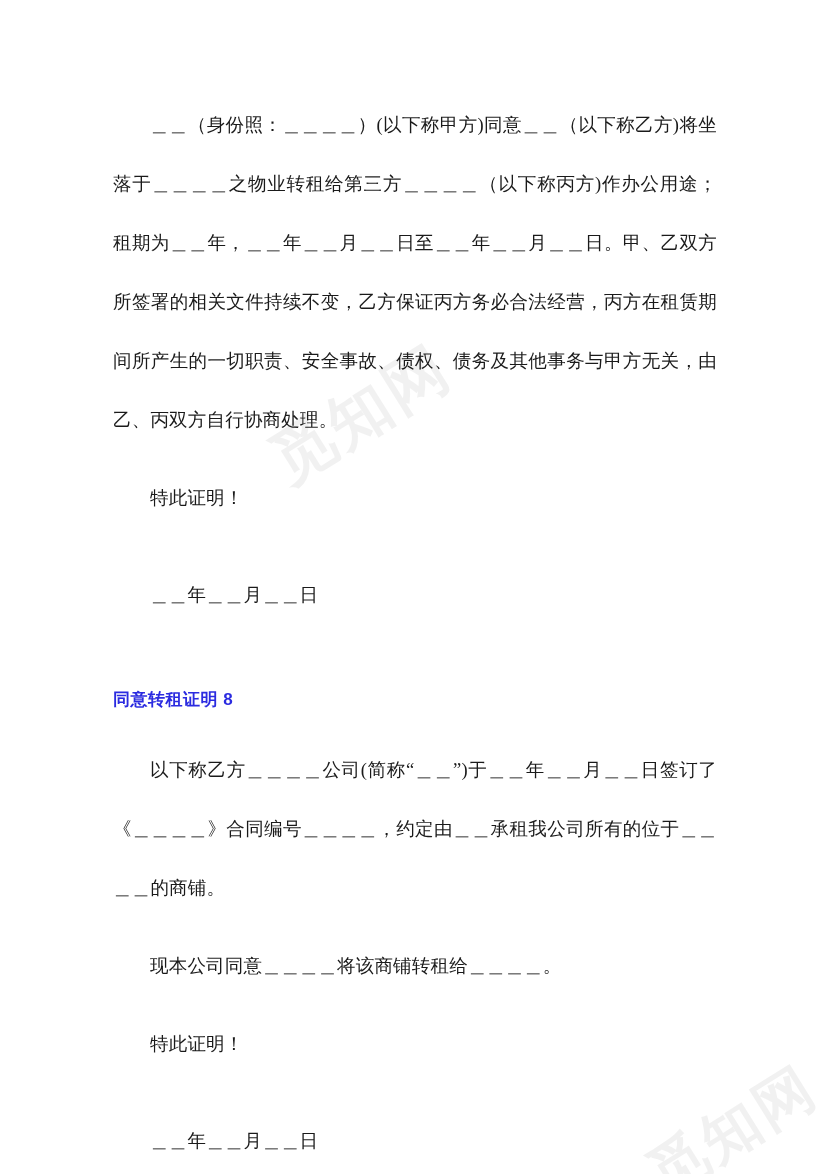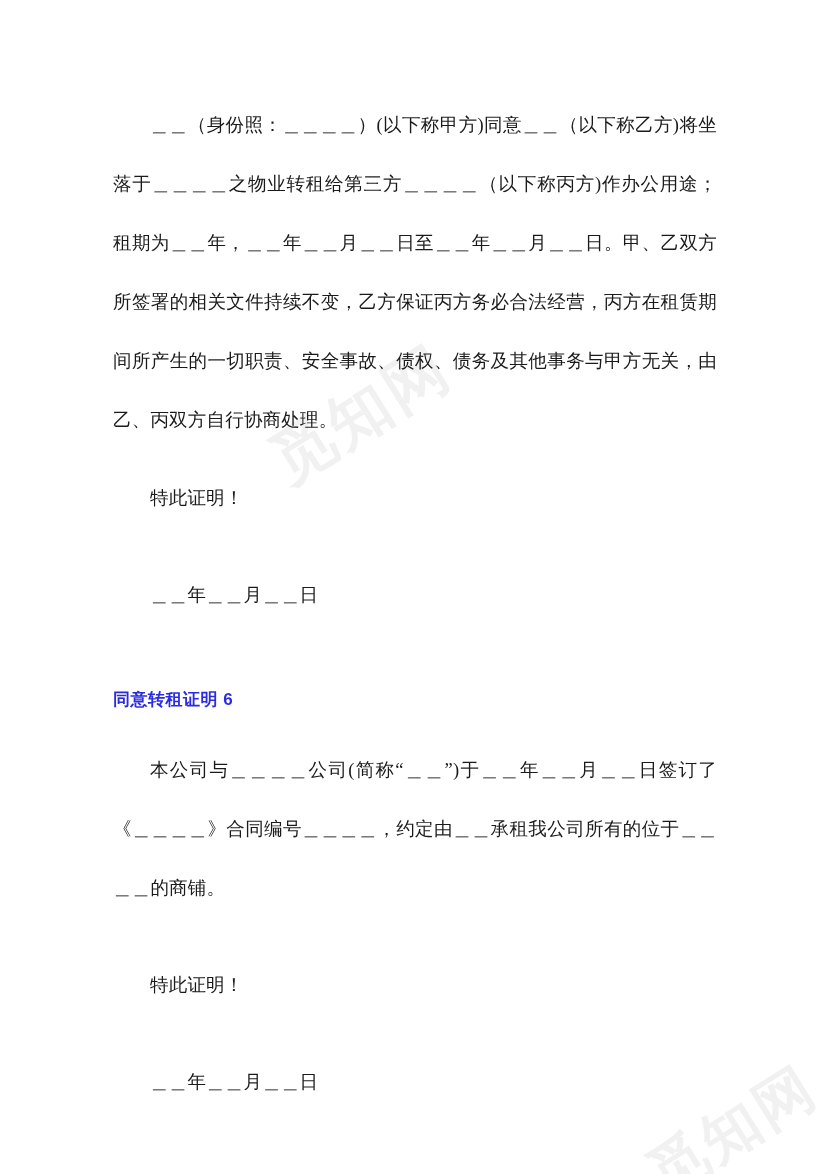"同意转租证明 6" p.heading { text: 6 -> 8 }
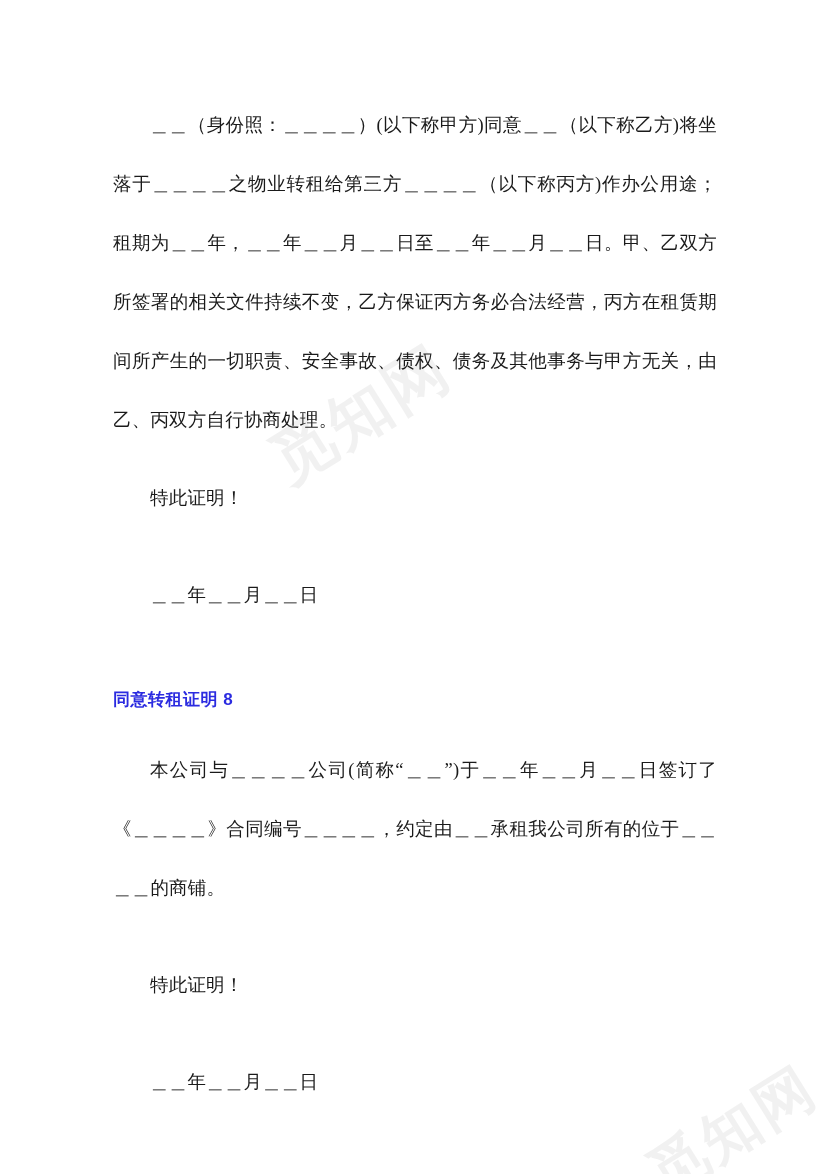"本公司与＿＿＿＿公司(简称“＿＿”)于＿＿年＿＿月＿＿日签订了《＿＿＿＿》合同编" p.para { text: 本公司与 -> 以下称乙方 }
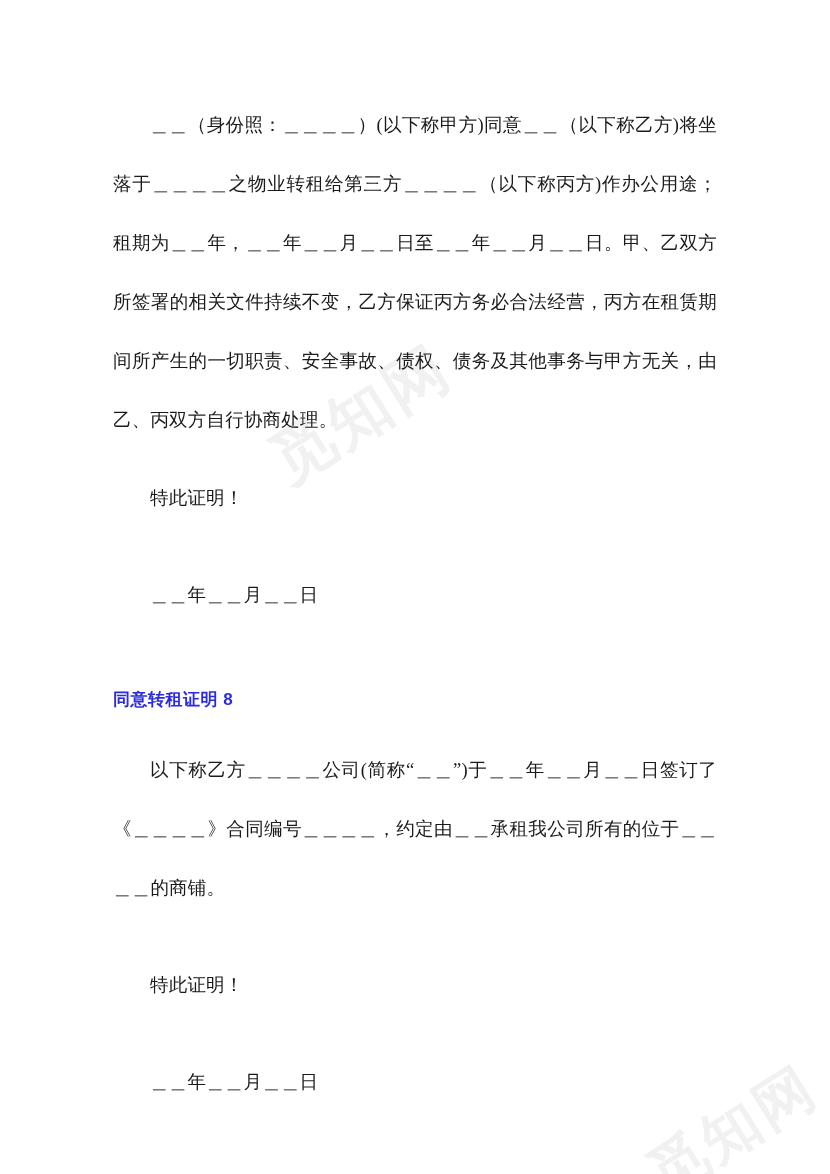"现本公司同意＿＿＿＿将该商铺转租给＿＿＿＿。" p.para { html: none -> <p>现本公司同意＿＿＿＿将该商铺转租给＿＿＿＿。</p> }
